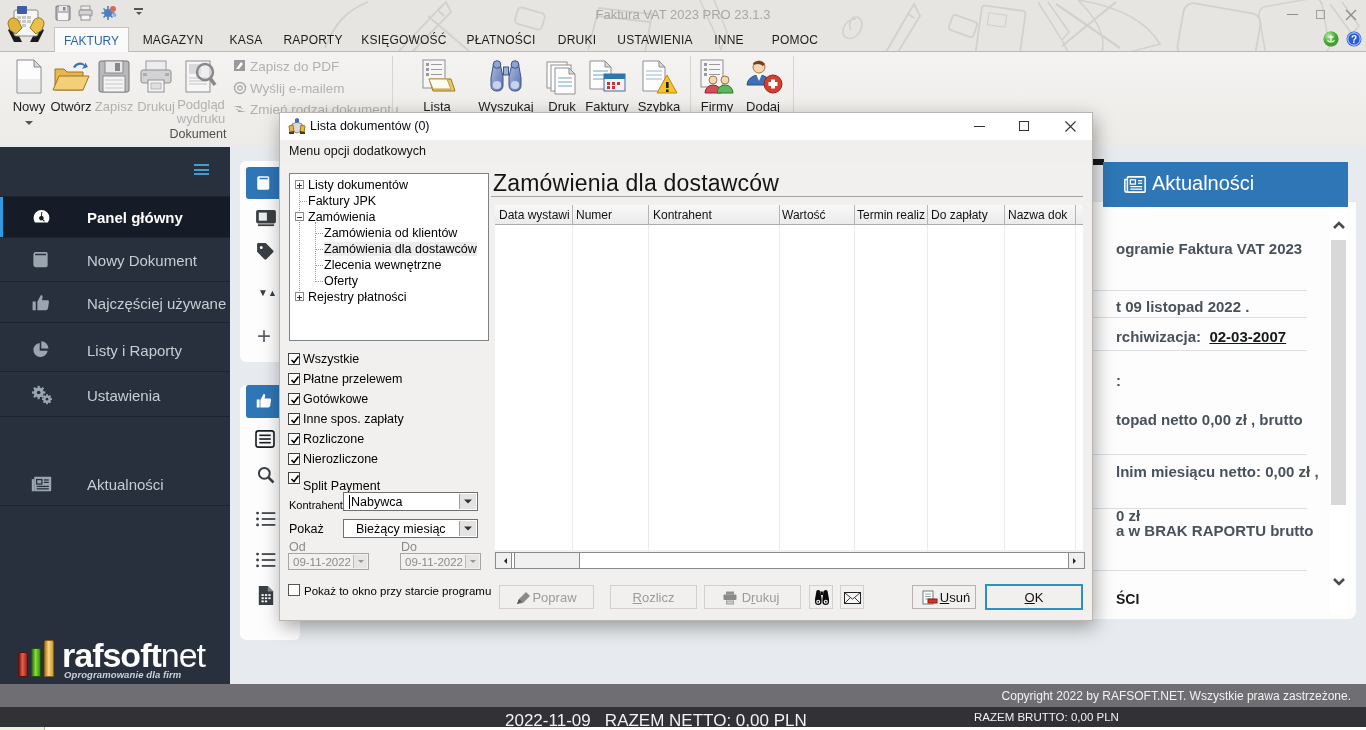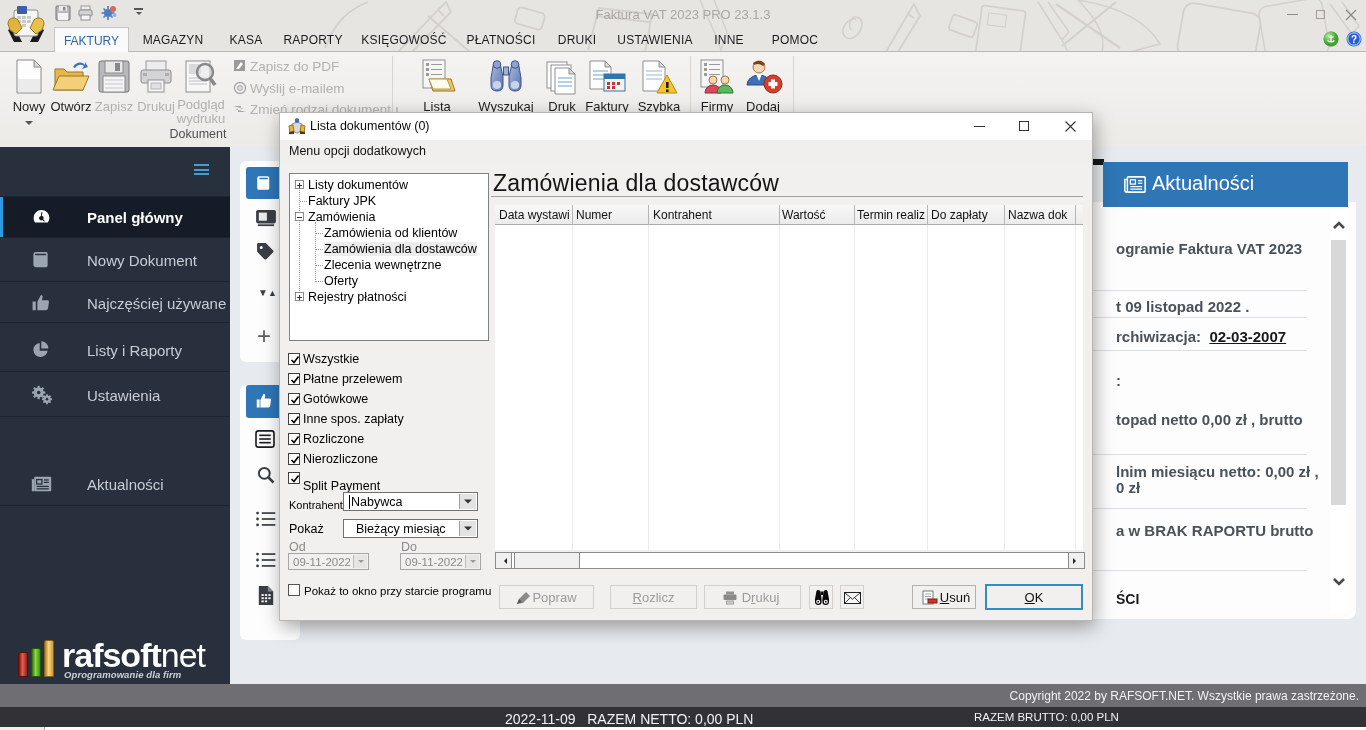"0 zł" div.news { top: 332px -> 360px }
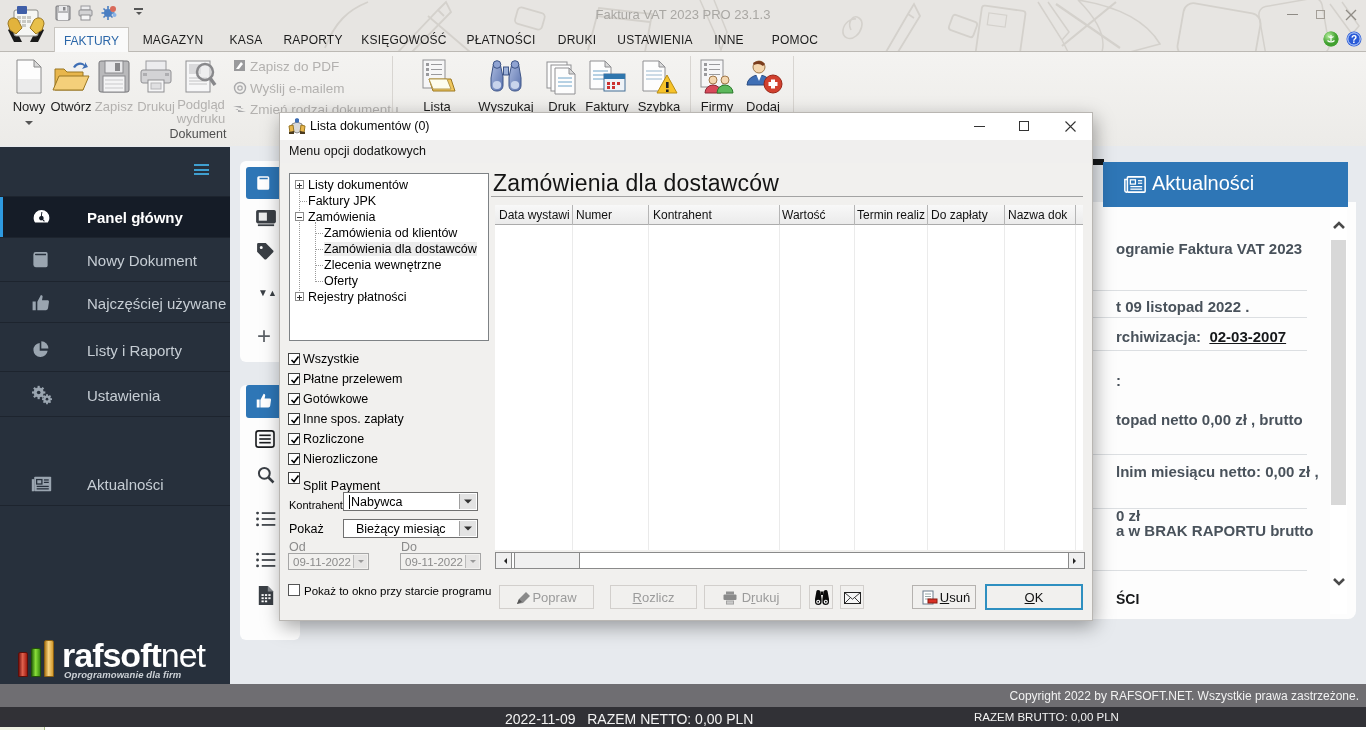"Copyright 2022 by RAFSOFT.NET. Wszystkie" div.stxt { right: 7px -> 15px }
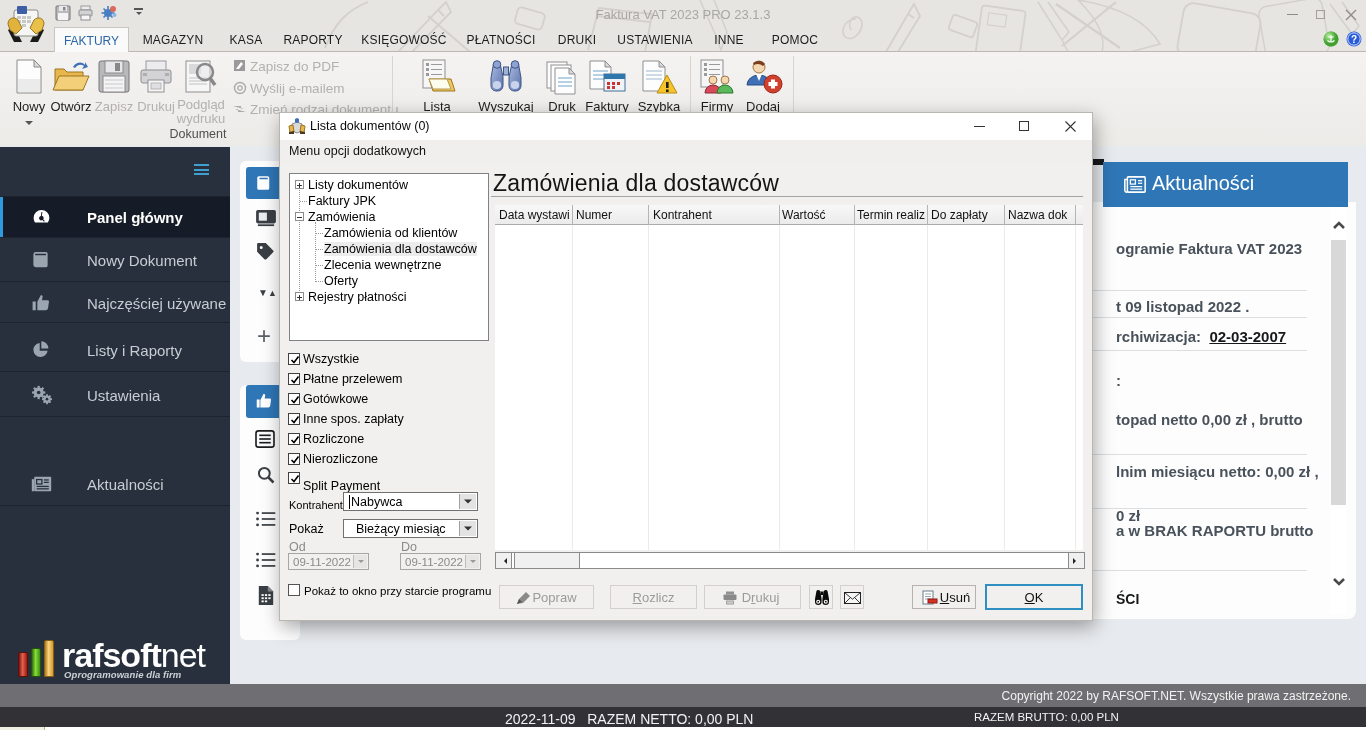"2022-11-09 RAZEM NETTO: 0,00 PLN" div.stxt { font-size: 14px -> 17px }
